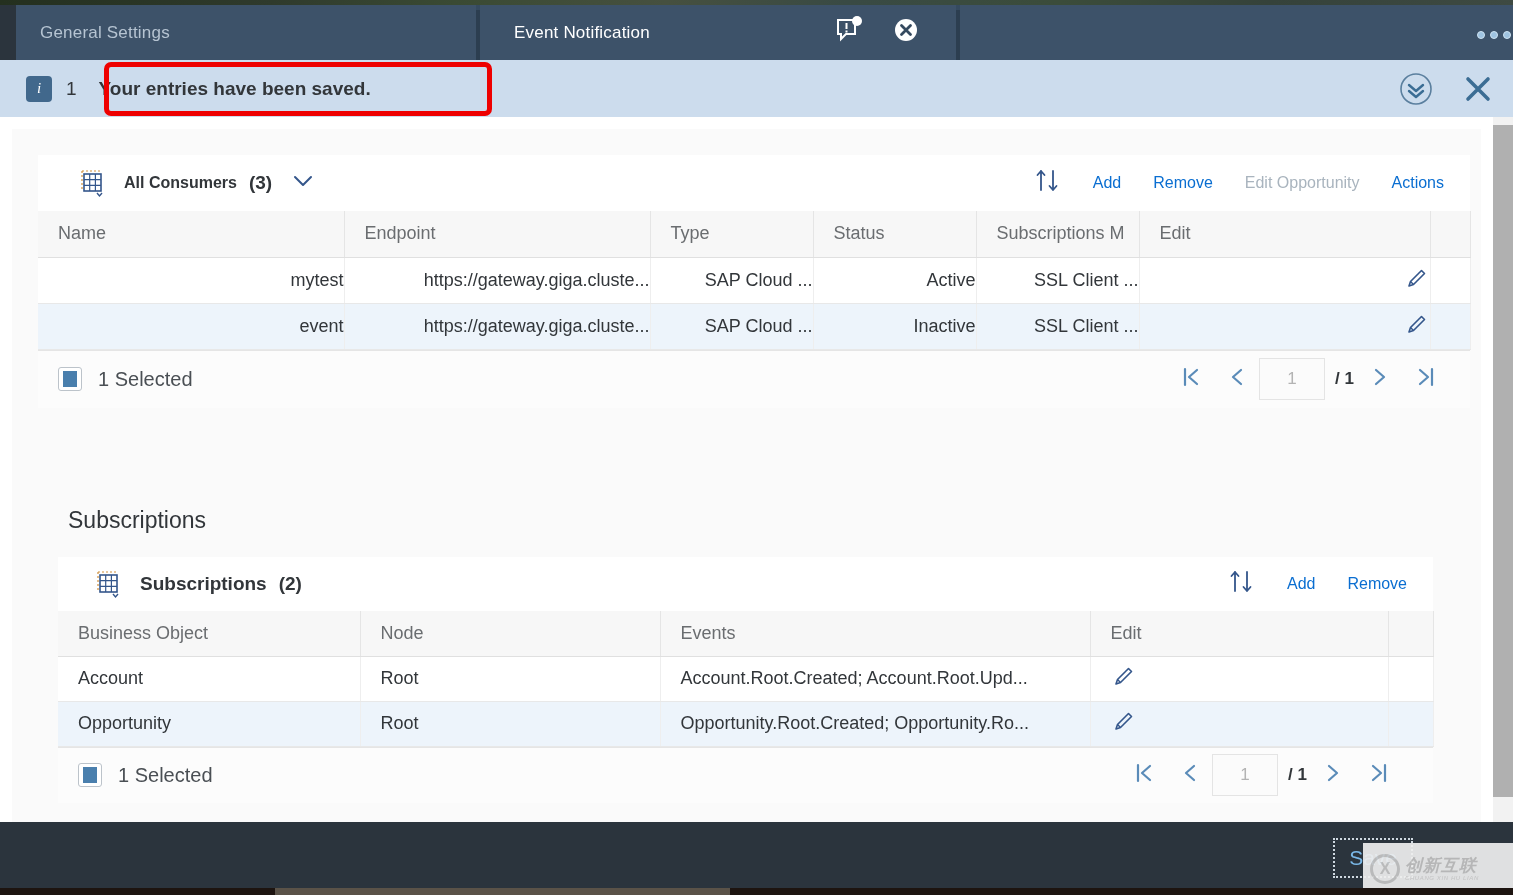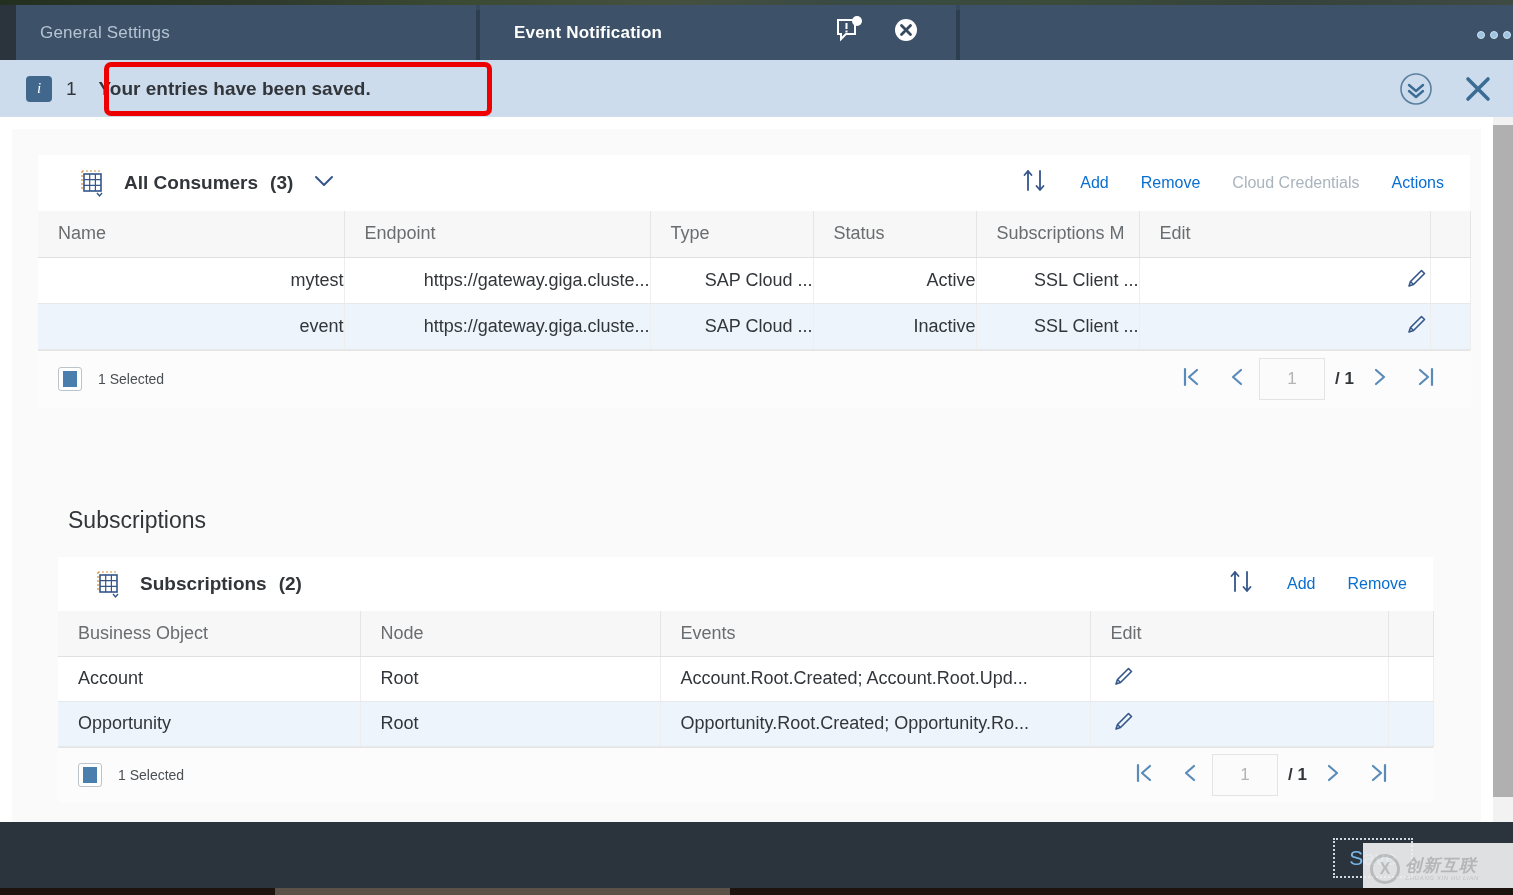"Event Notification" .tab-event { font-weight: bold -> none }
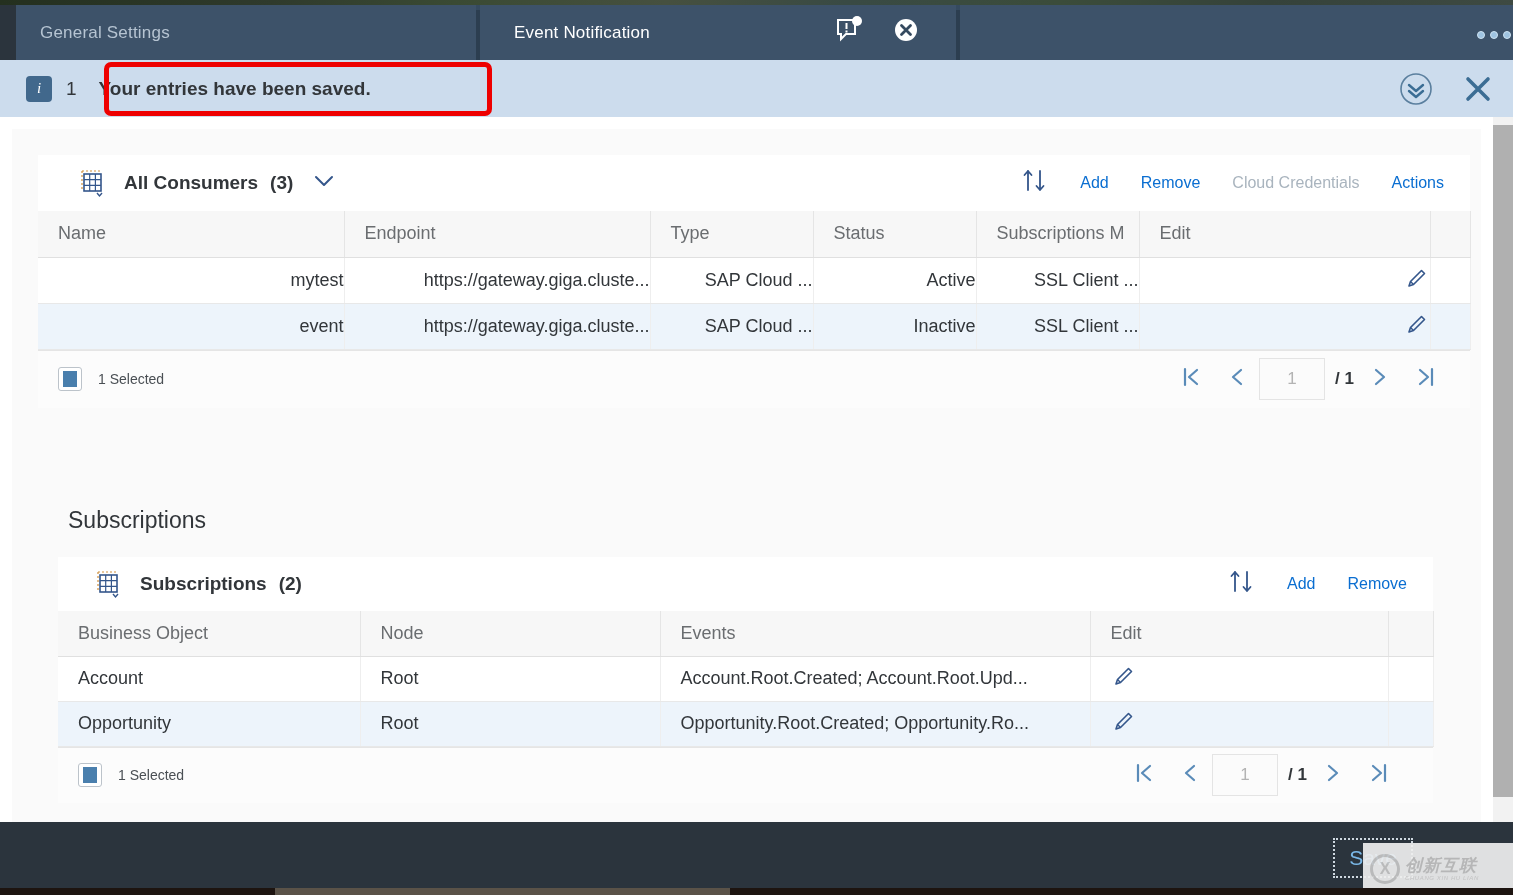"All Consumers" .variant-title { font-size: 19px -> 16px }
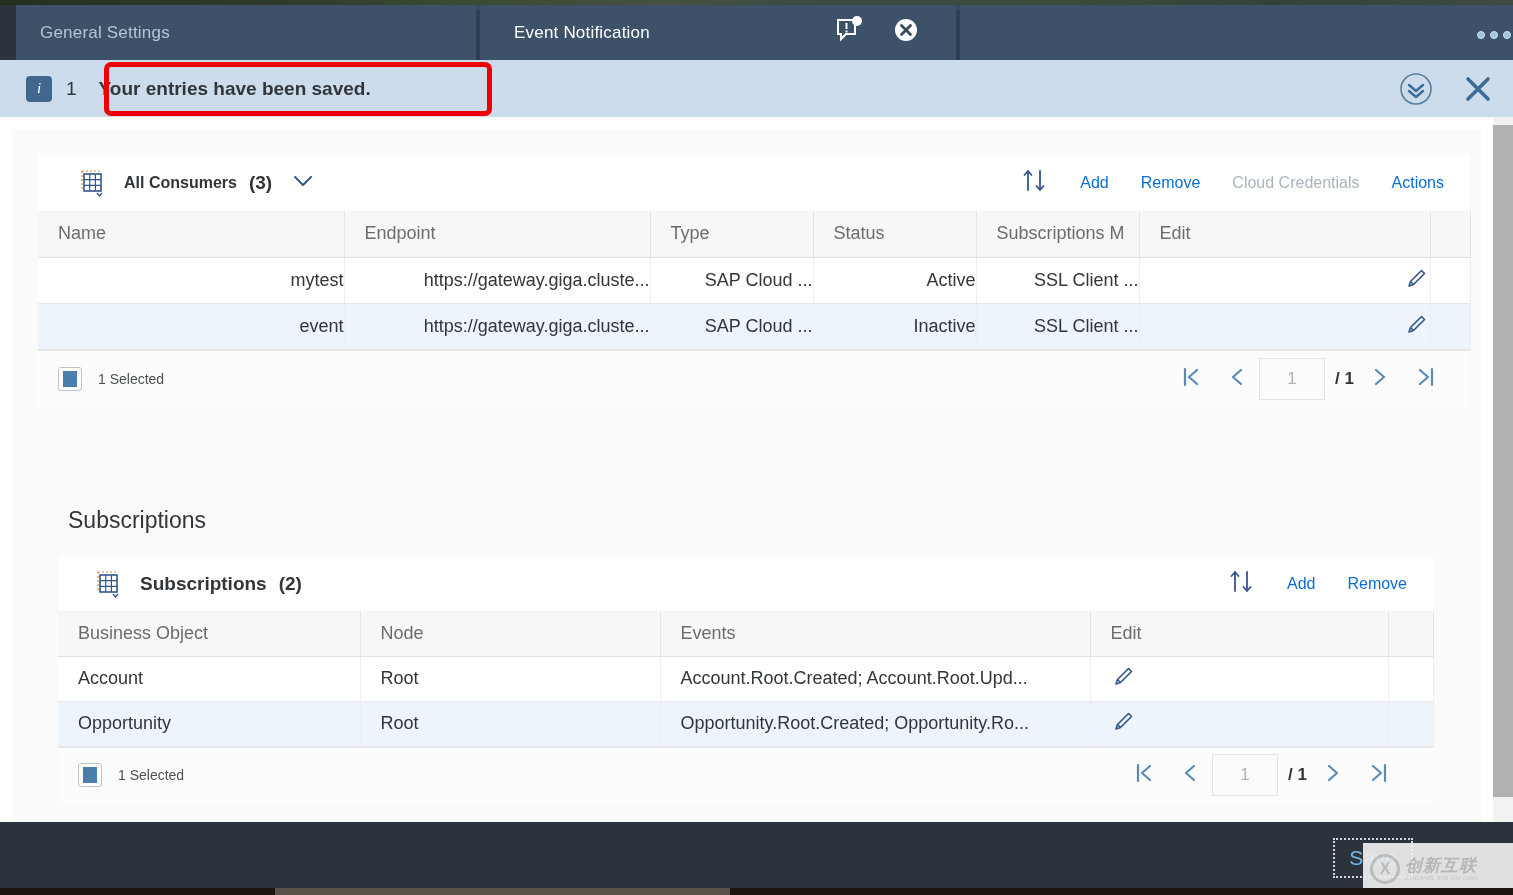"Cloud Credentials" span.tbar-btn { text: Cloud Credentials -> Edit Opportunity }
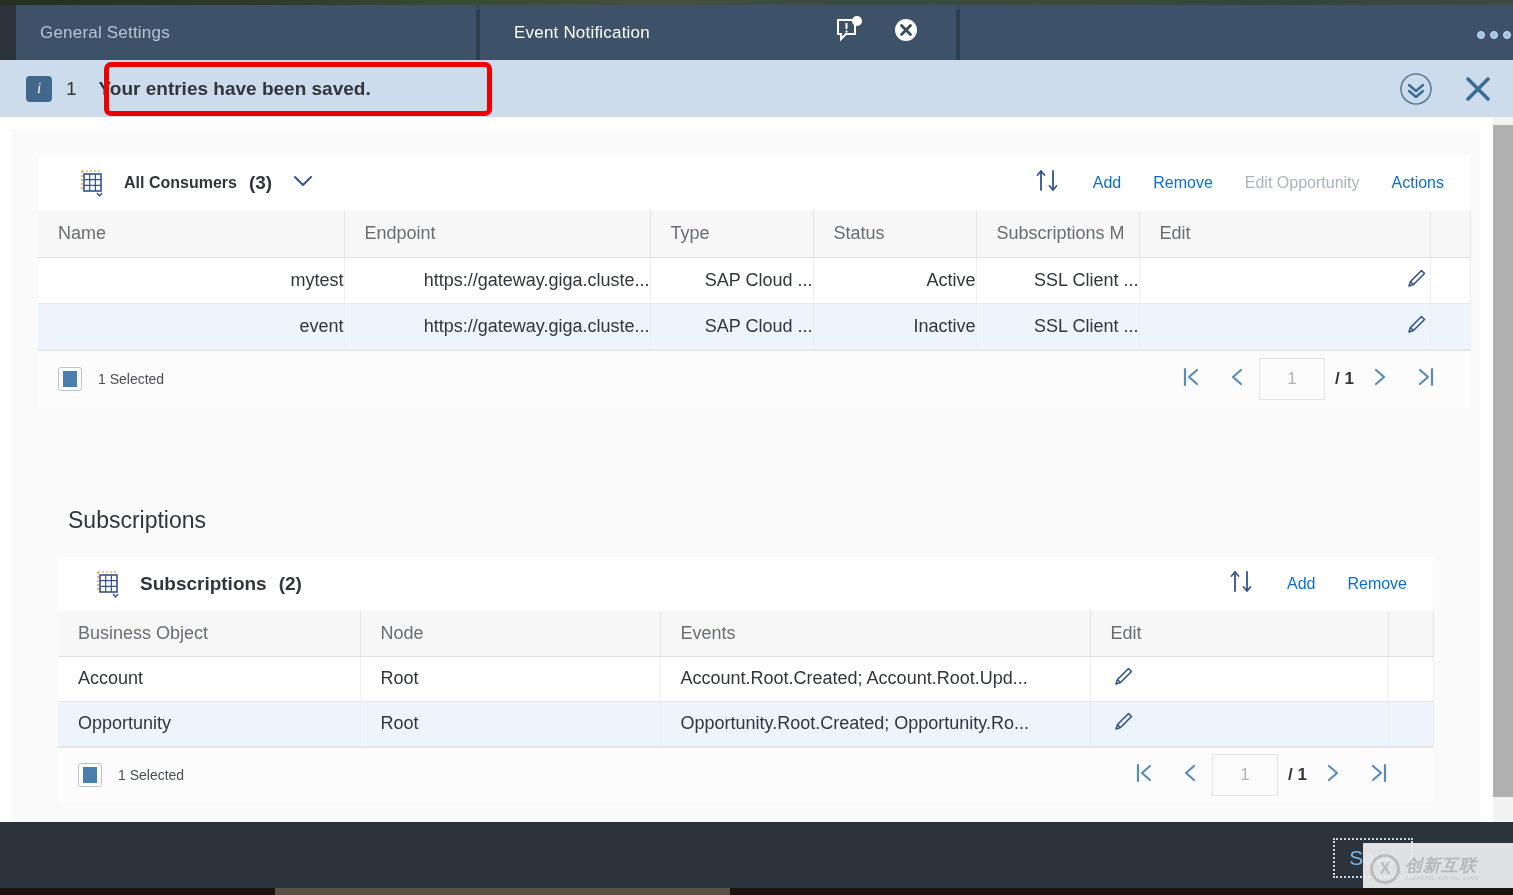"1 Selected" .sel-label { font-size: 14px -> 20px }
